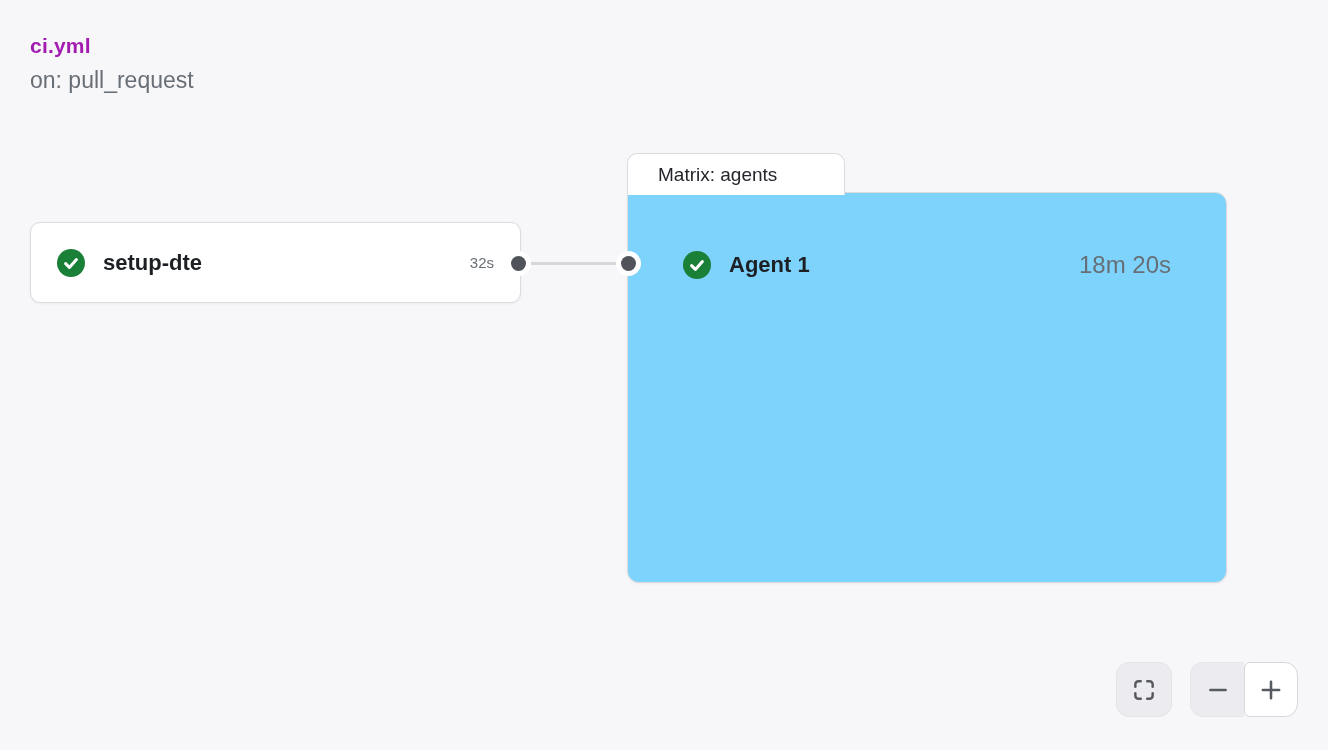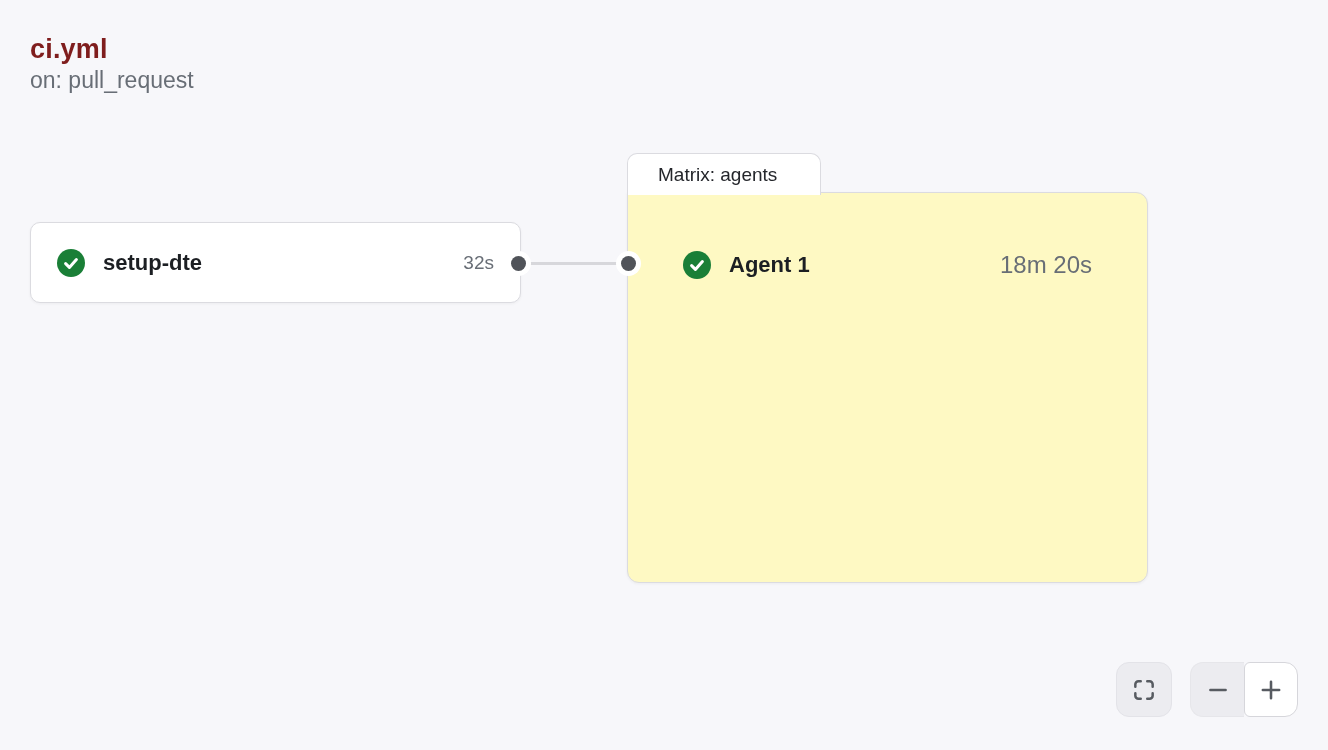"ci.yml" .wf-title { color: #7f1d1d -> #a21caf; font-size: 27px -> 21px }
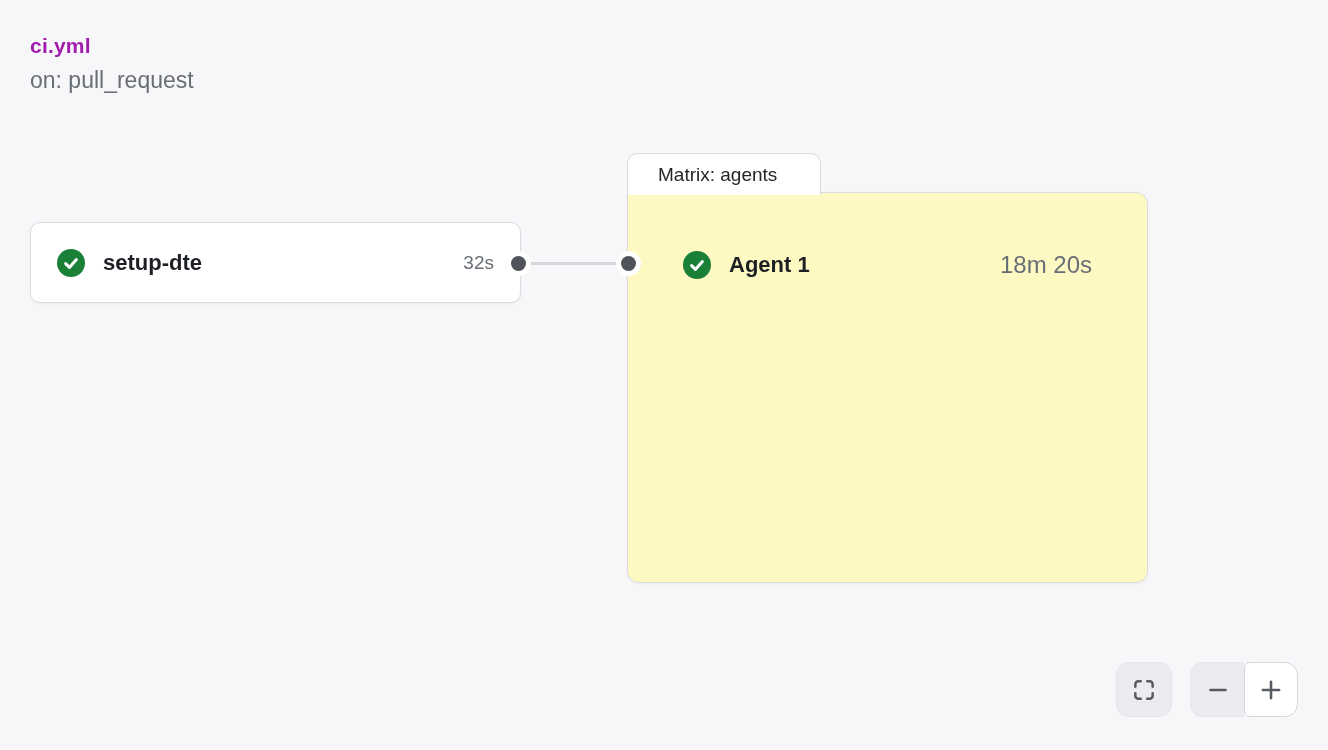"Matrix: agents" .matrix-tab { width: 194px -> 218px }
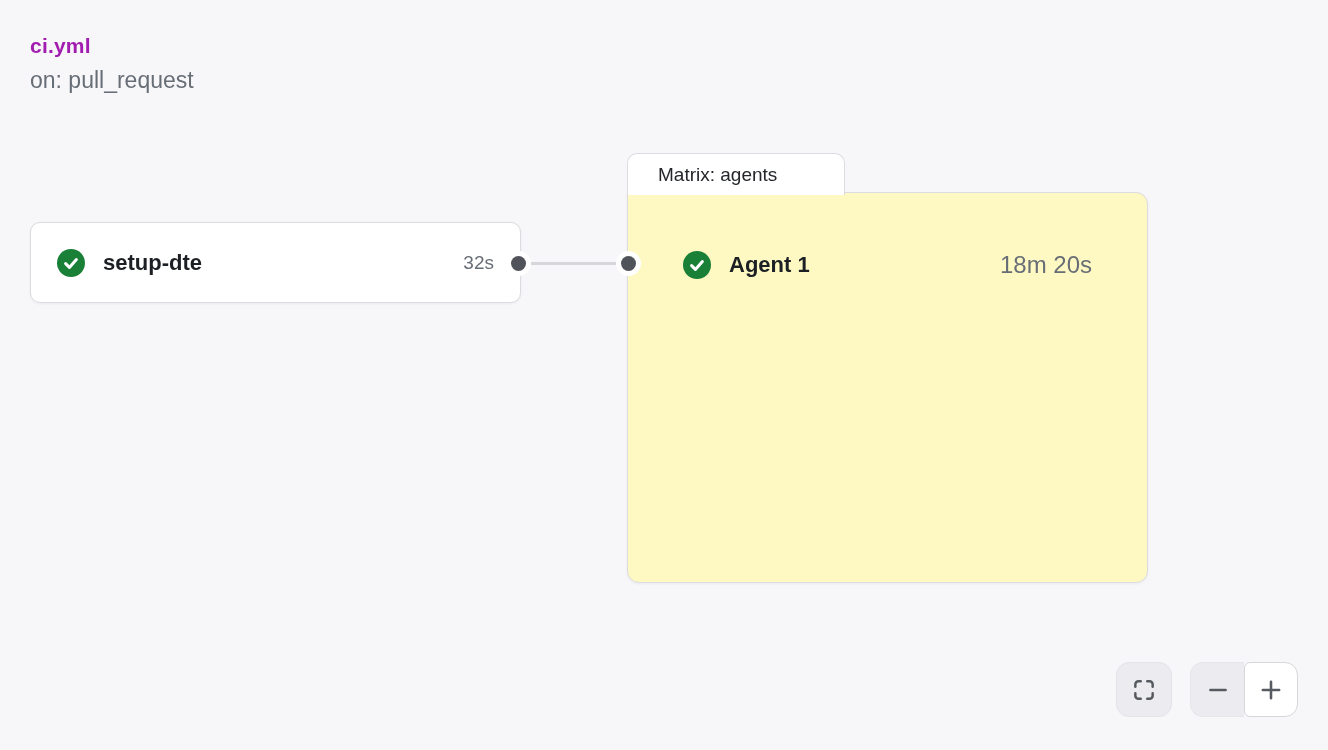"32s" .job-card .job-duration { font-size: 19px -> 15px }
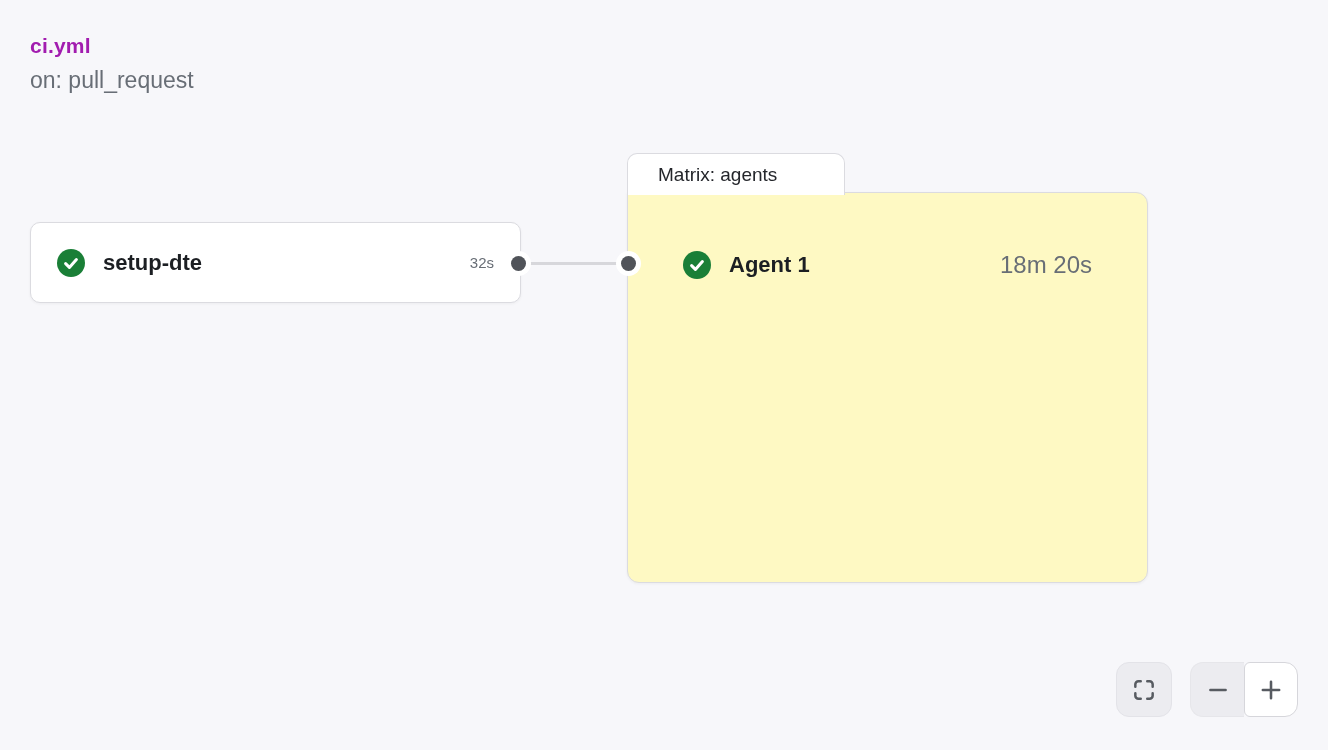"Agent 1" .matrix-panel { background: #fef9c3 -> #7dd3fc; width: 521px -> 600px }
